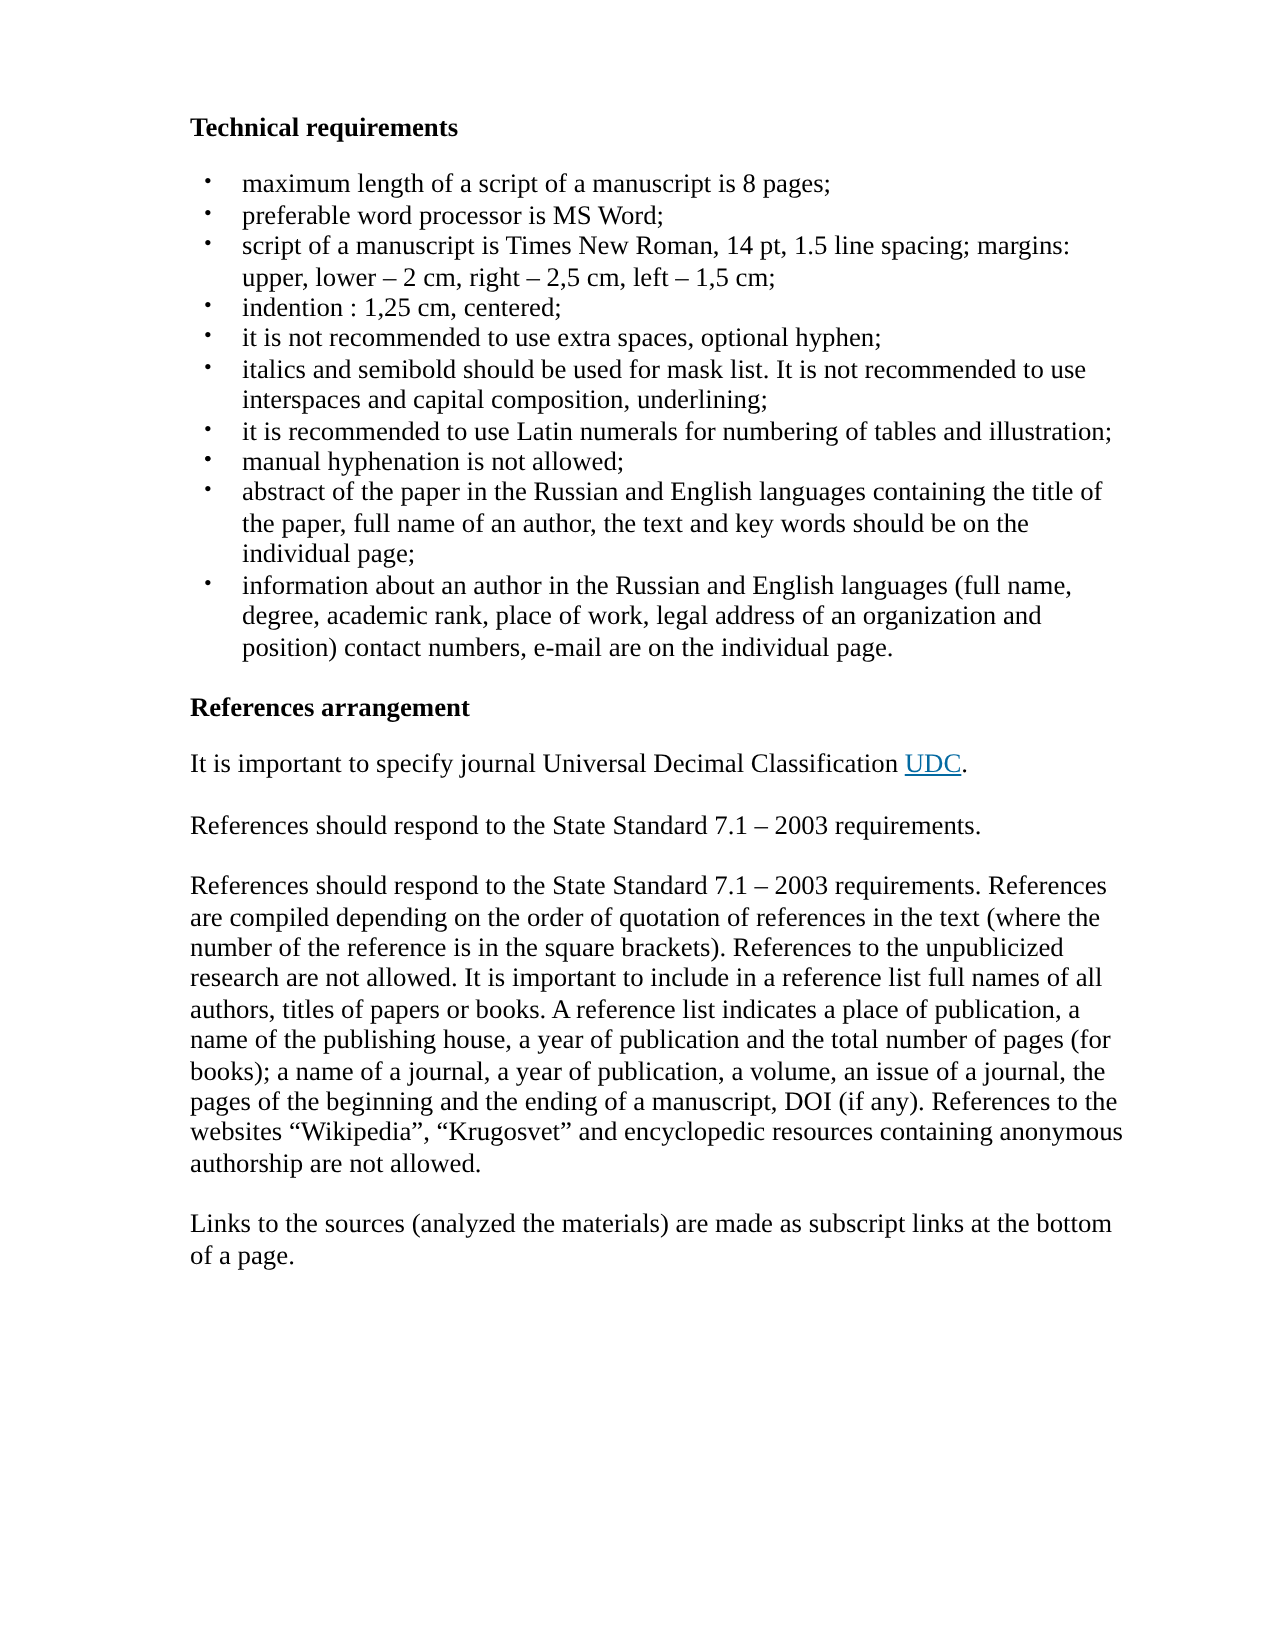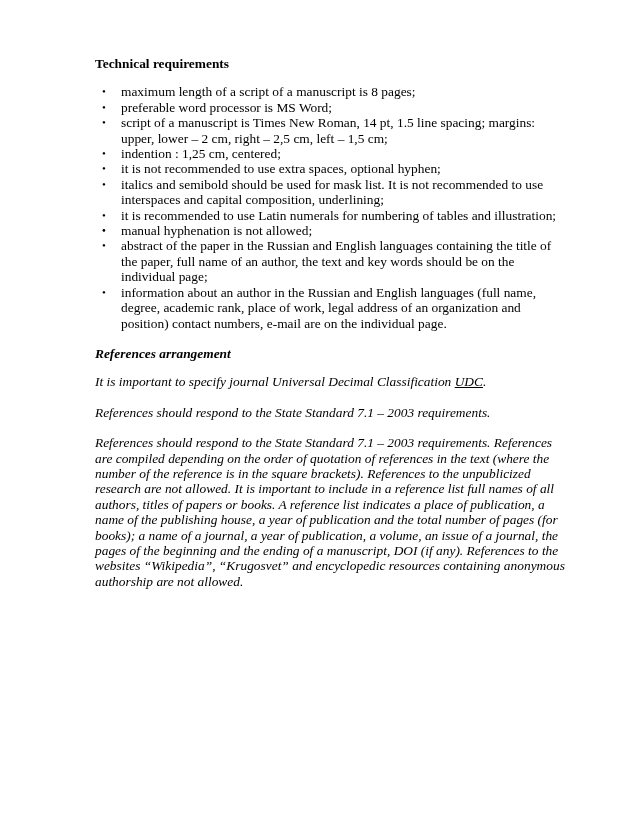"References arrangement" .section-references { font-style: italic -> none }
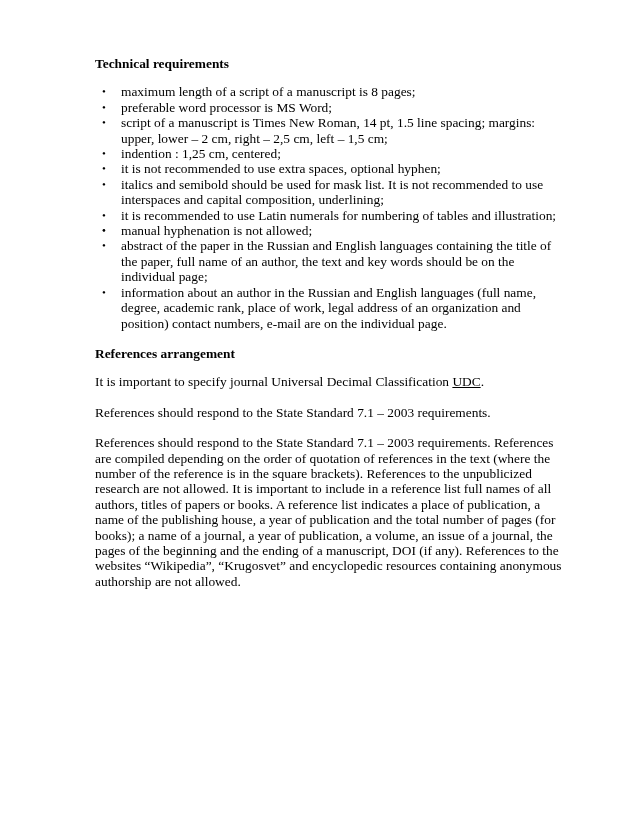"UDC" a.link { color: #000000 -> #0369a1 }
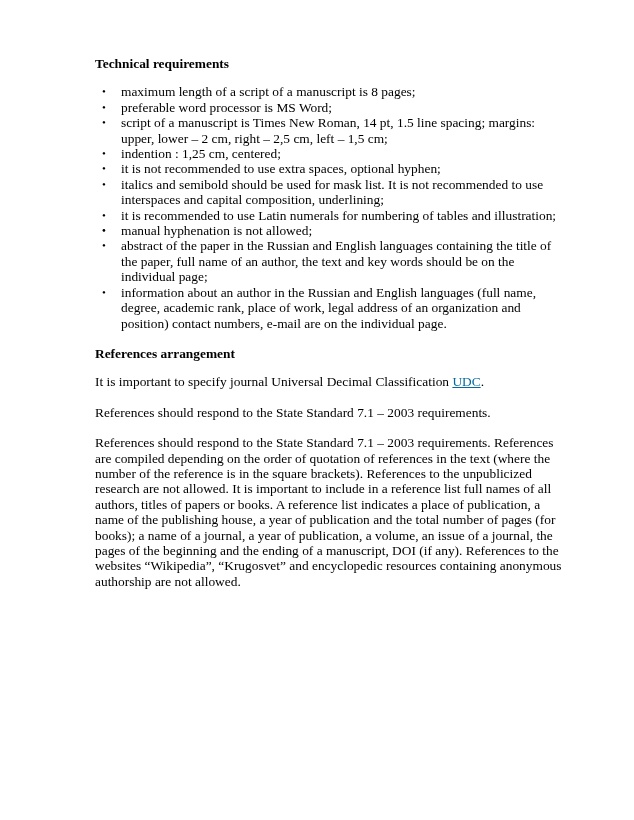"Links to the sources (analyzed" p { html: none -> <p>Links to the sources (analyzed the materials) are made as subscript links at the bottom of a page.</p> }
